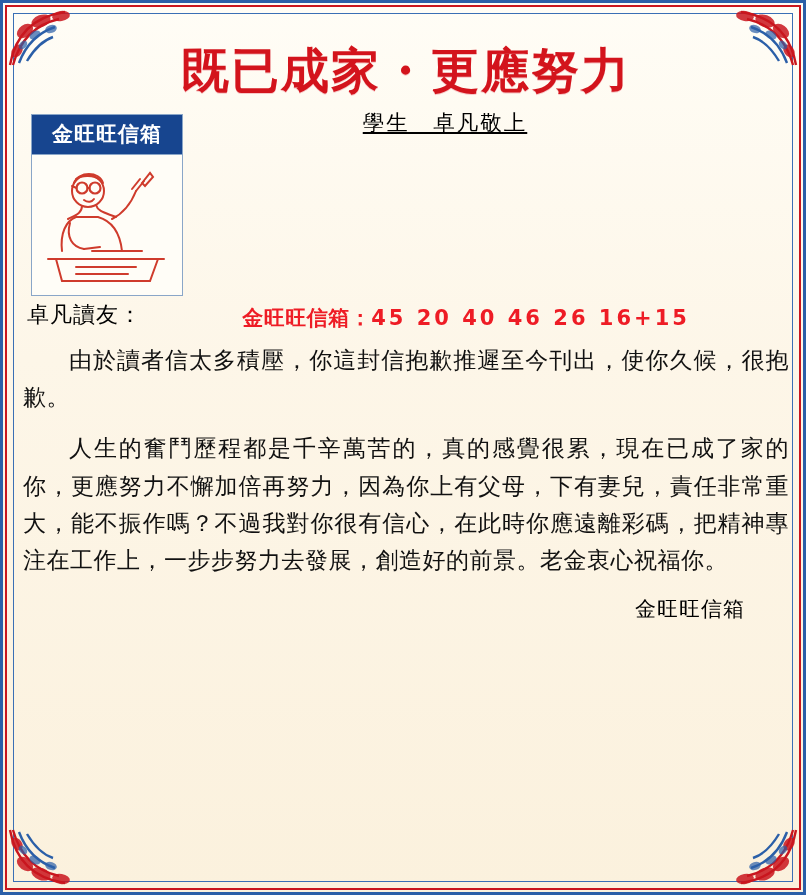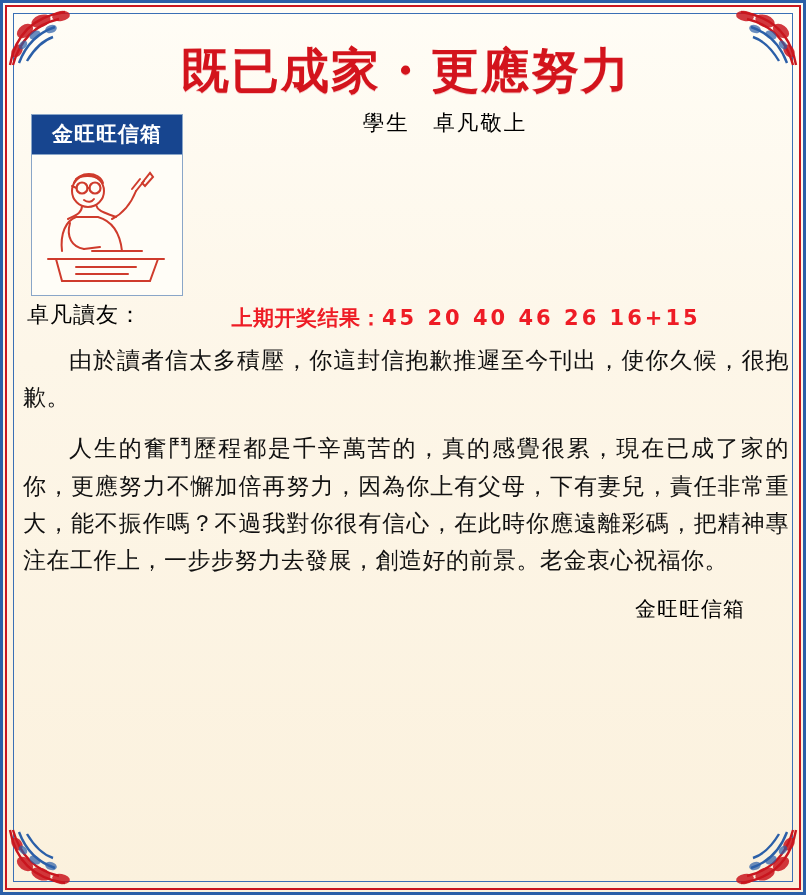"學生 卓凡敬上" .signature-1 { text-decoration: none -> underline }
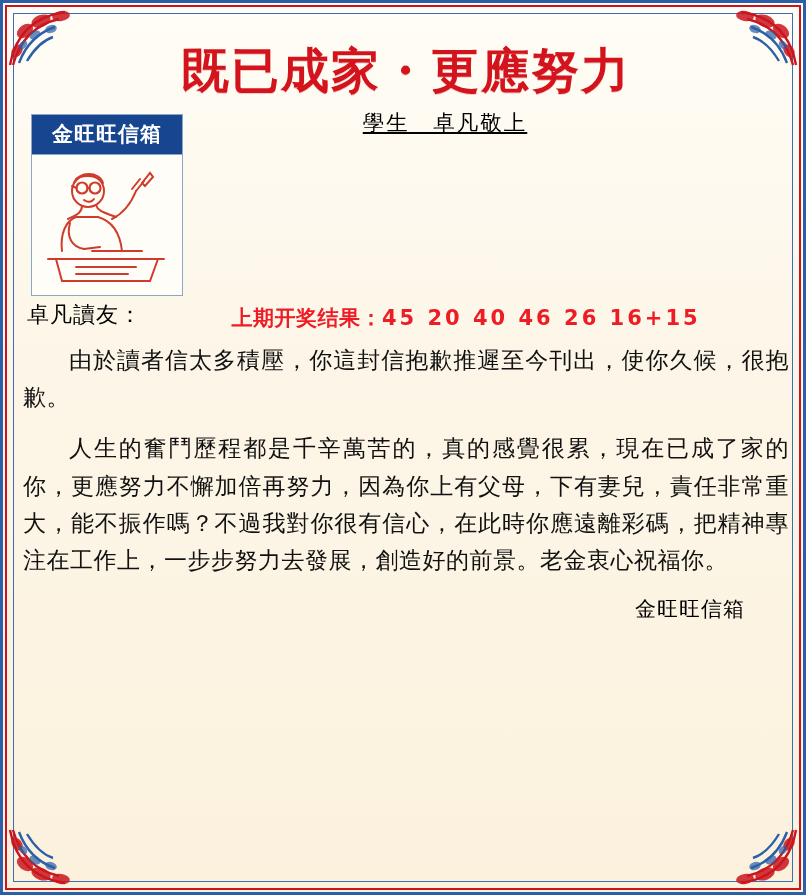"上期开奖结果：" span { text: 上期开奖结果 -> 金旺旺信箱 }
